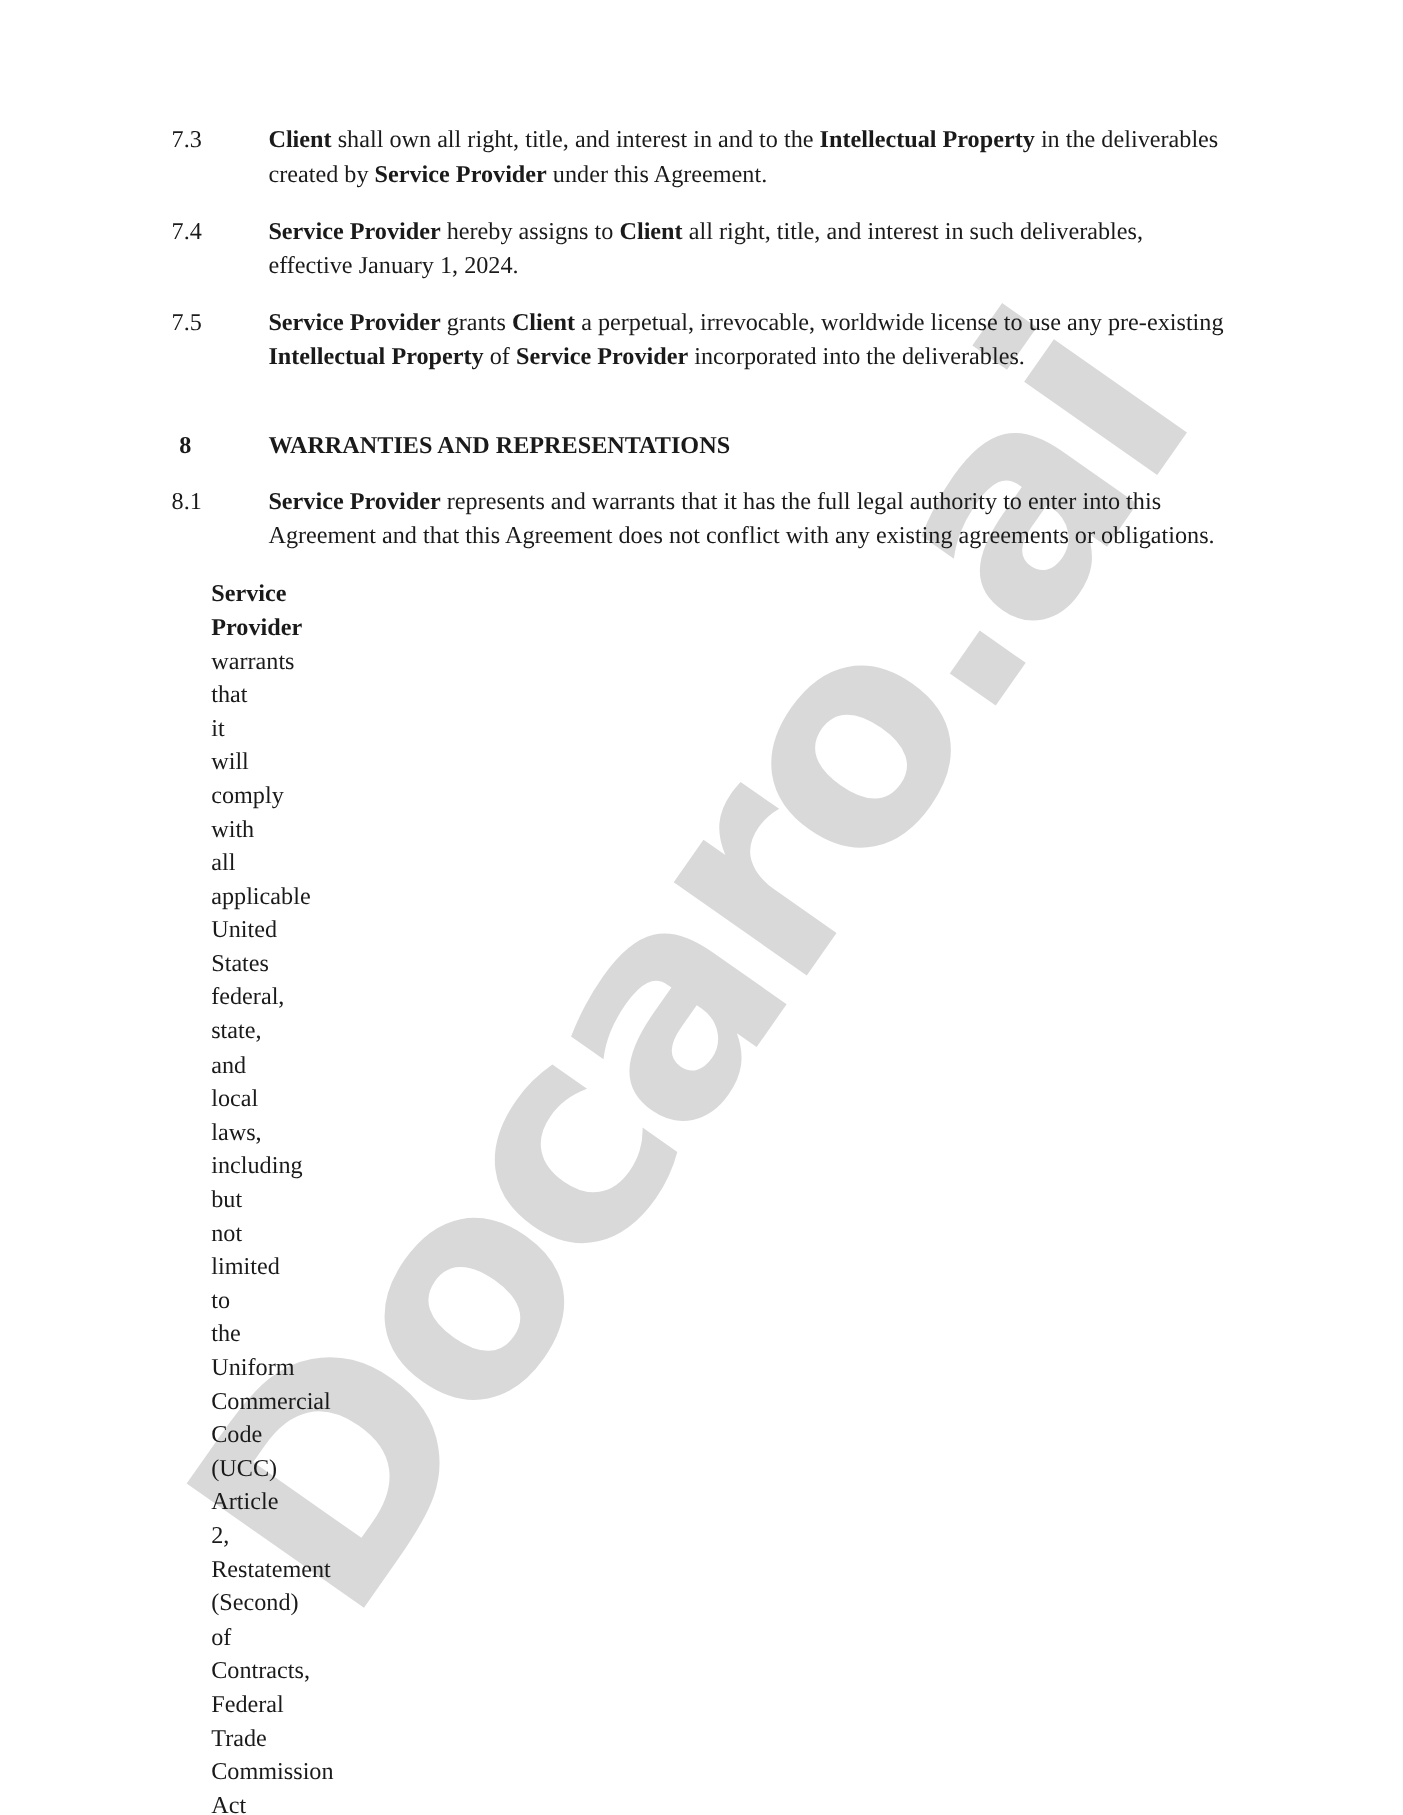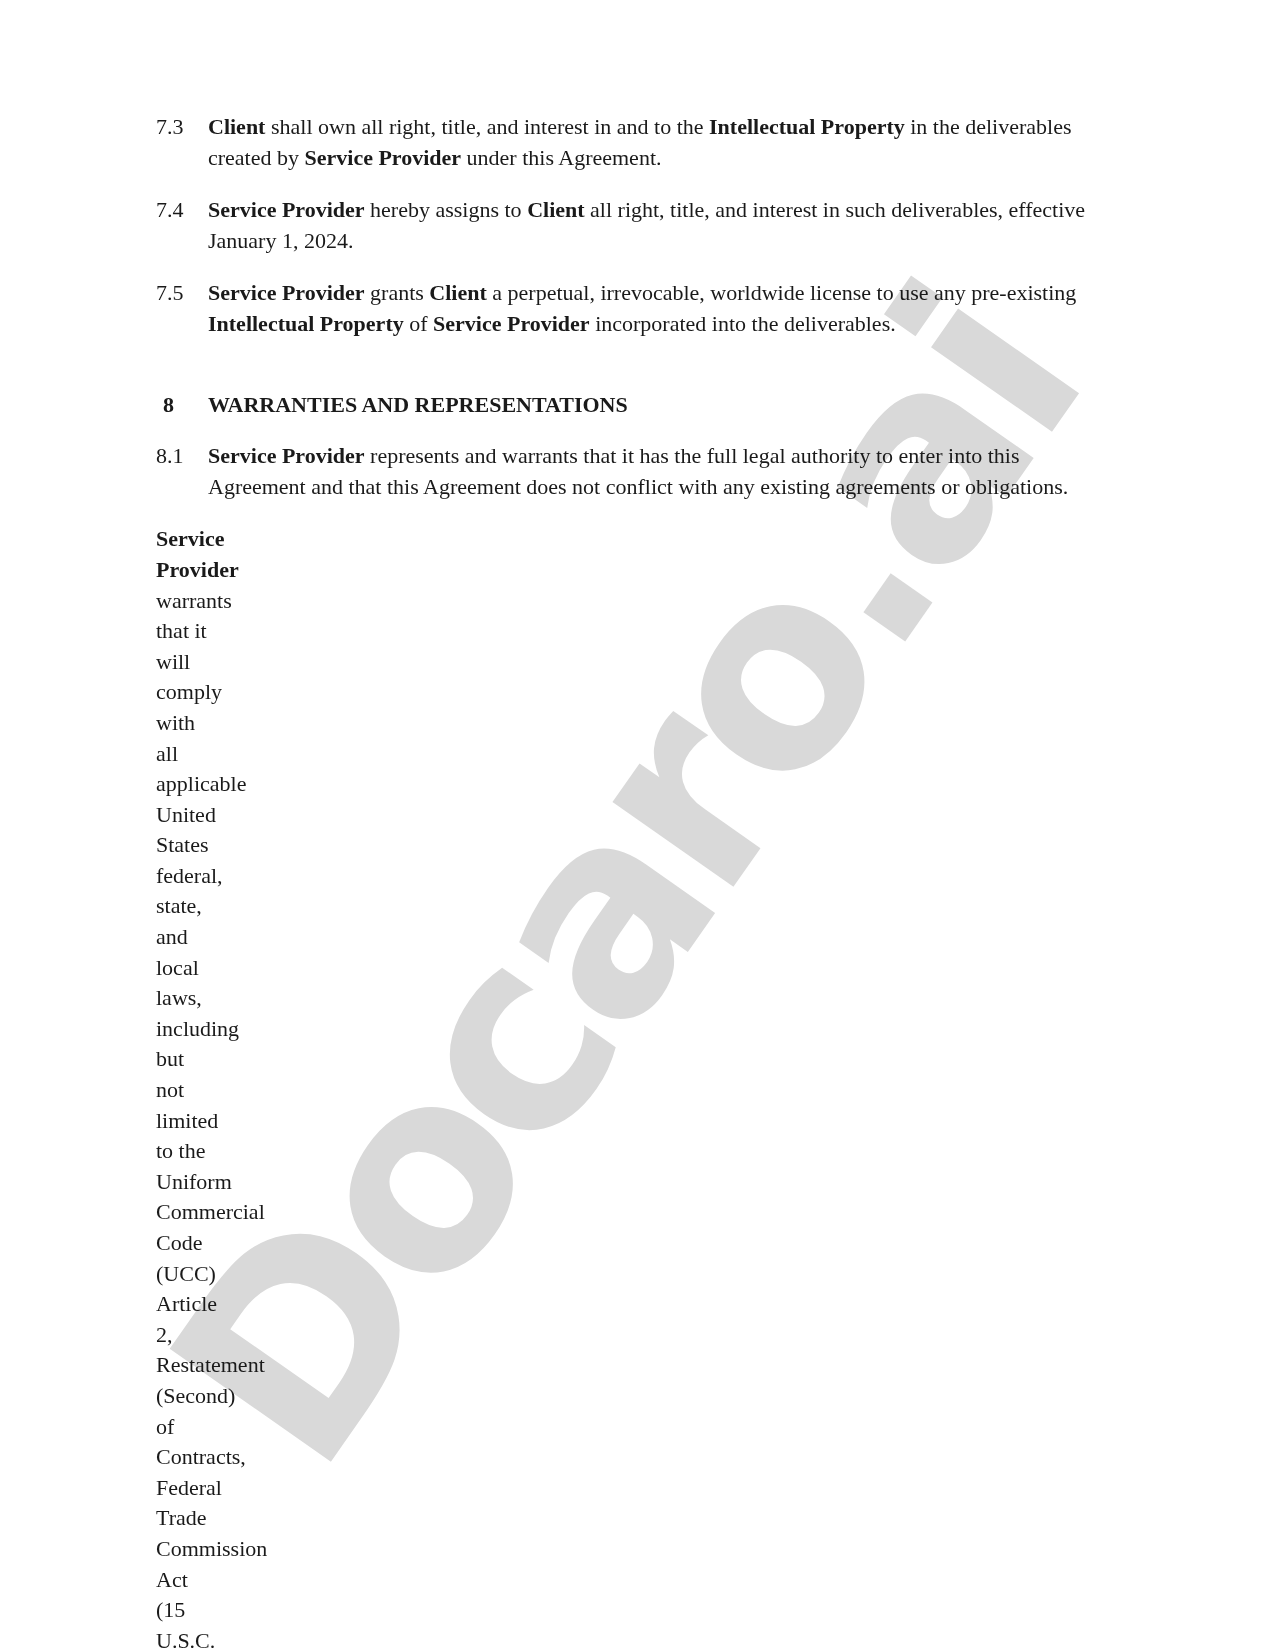"Client shall own all right," .txt { margin-left: none -> 36px }
